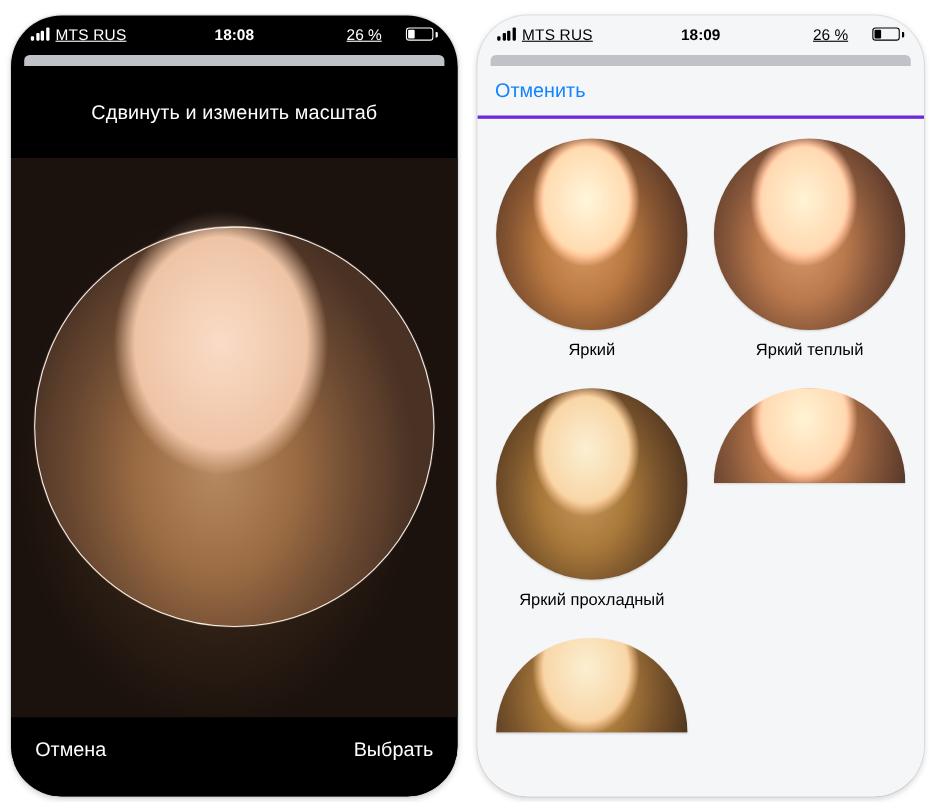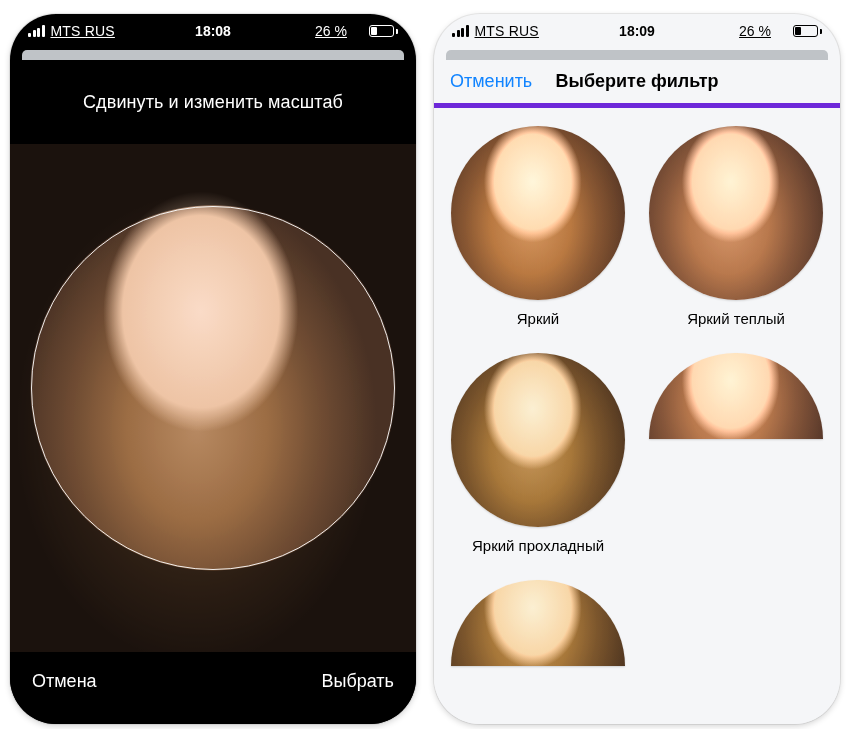"Отменить" .filter-nav { border-bottom: 5px solid #6d28d9 -> 3px solid #6d28d9 }
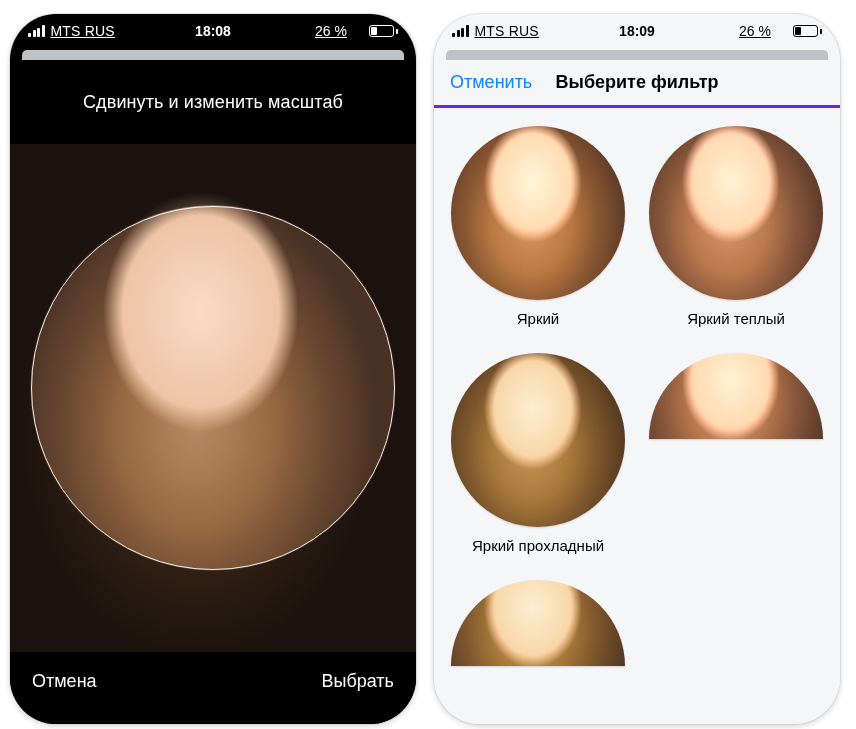"Выберите фильтр" span.filter-title { html: <span>Выберите фильтр</span> -> none }
